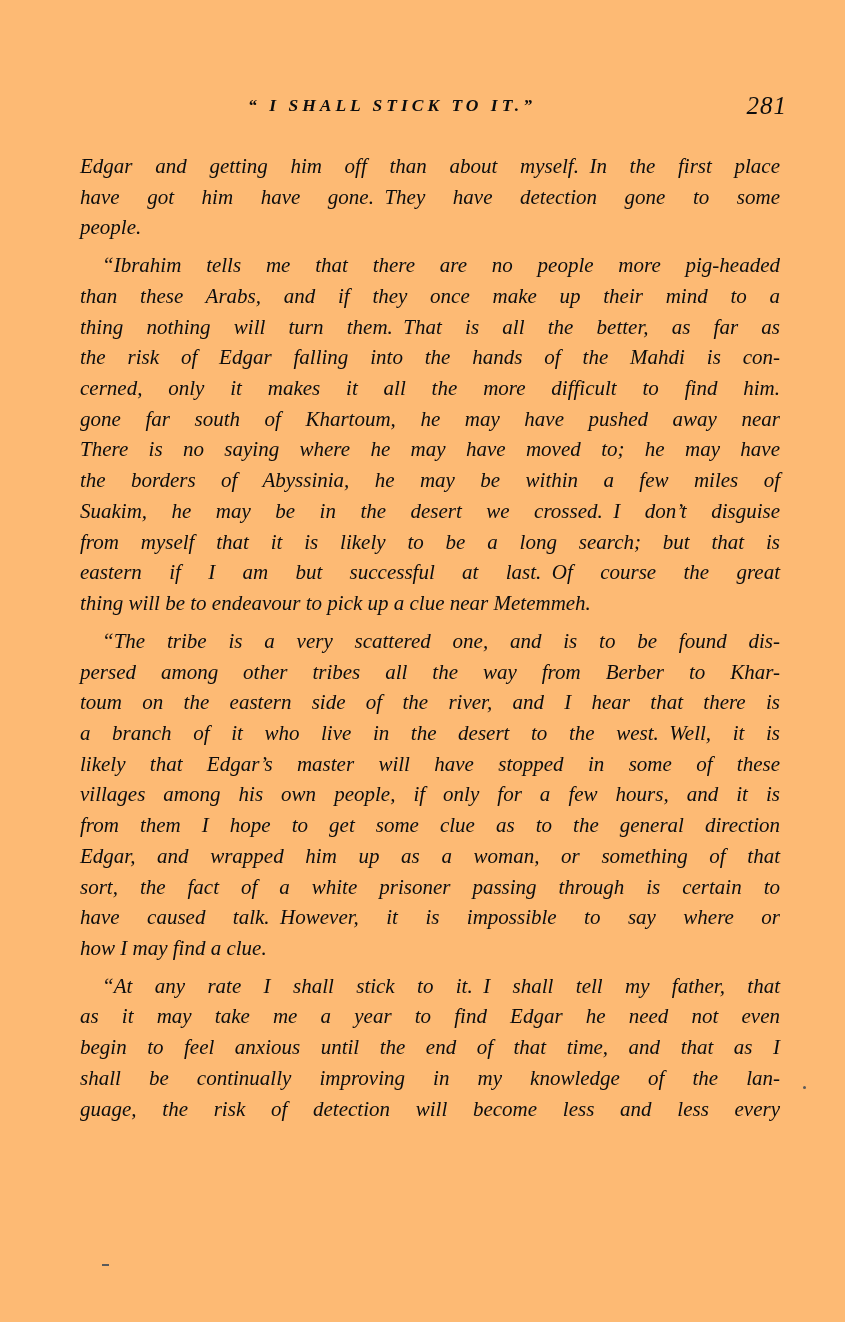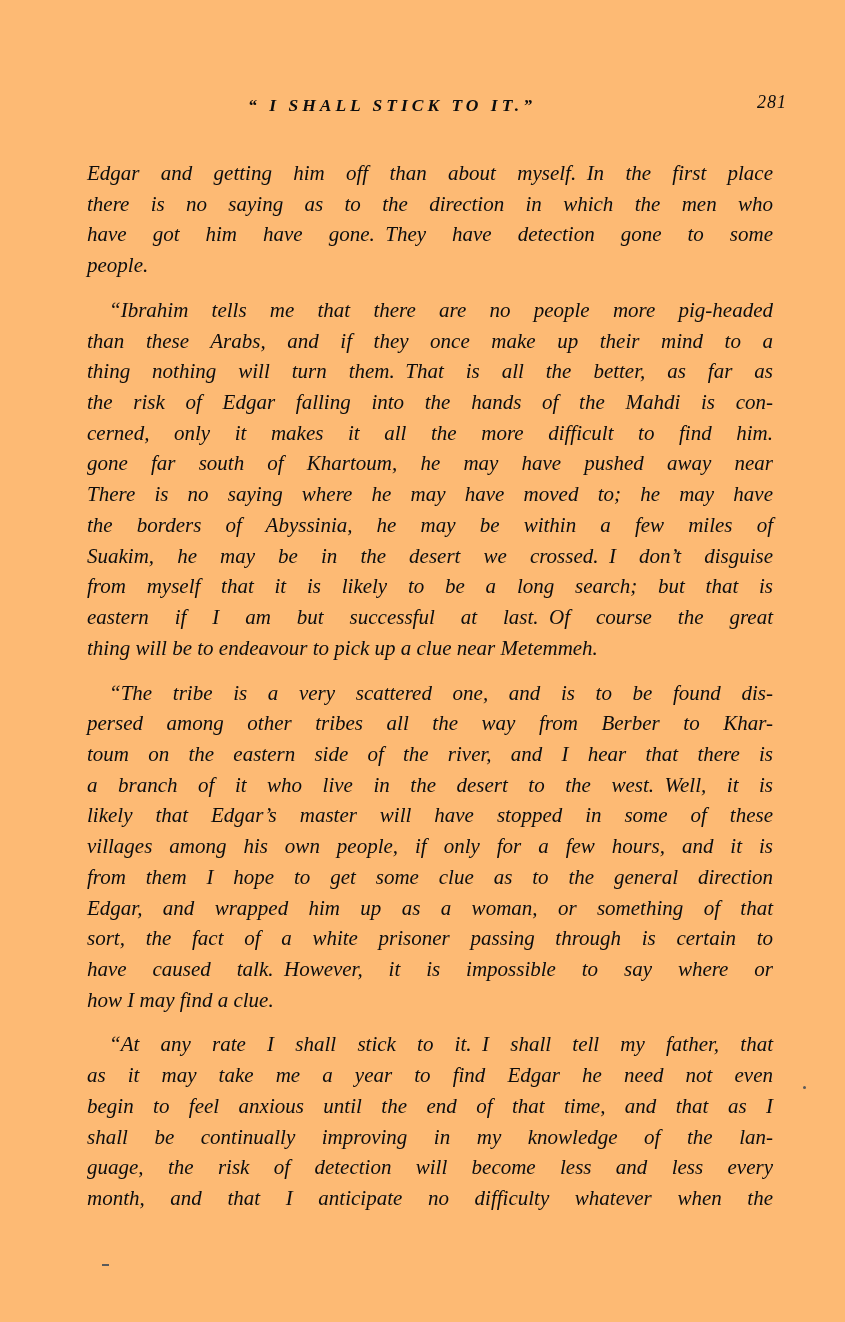"281" .page-number { font-size: 18px -> 25px }
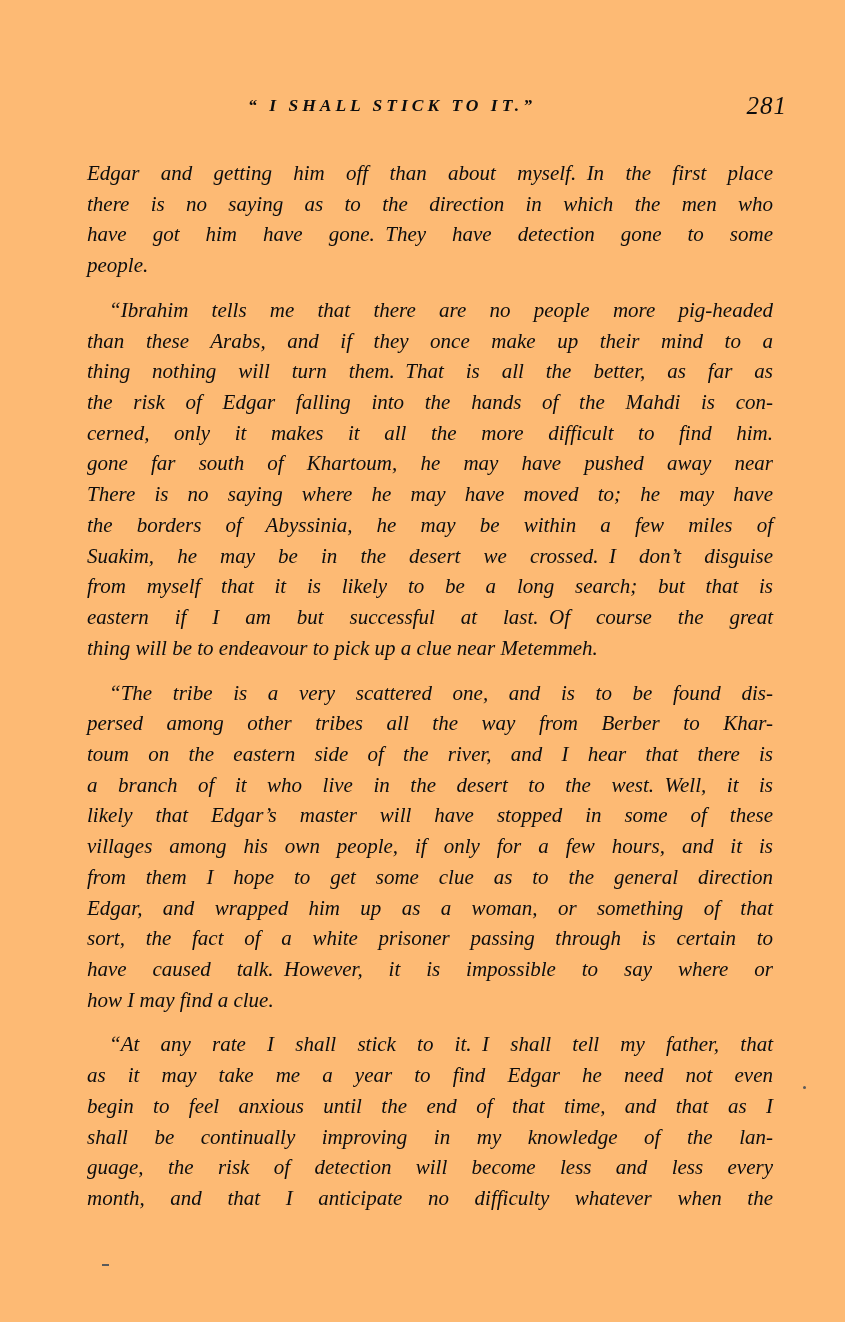"Edgar and getting him off" .paragraph { margin: 14px -> 7px }
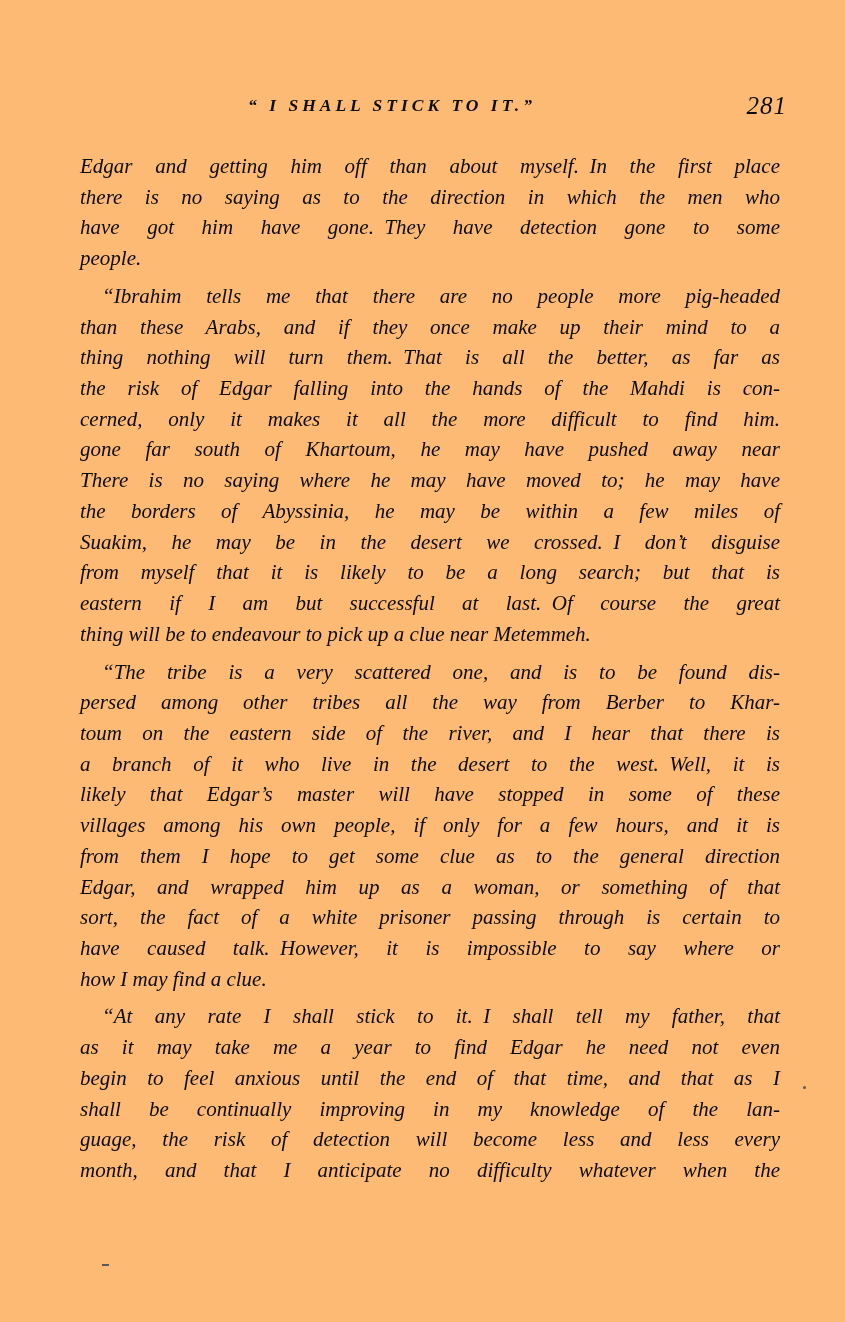"there is no saying as" div.line { html: <div>there is no saying as to the direction in which the men who</div> -> none }
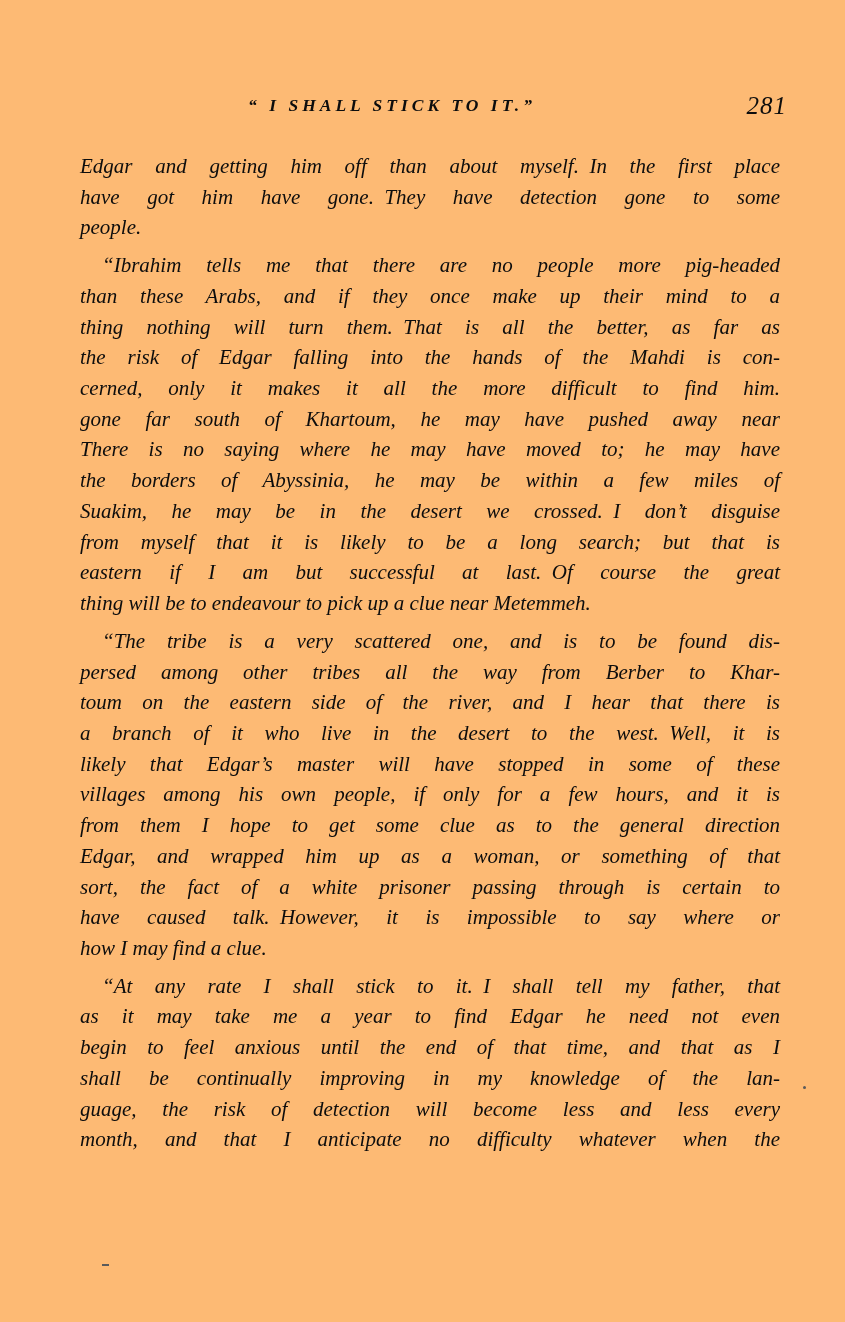"month, and that I anticipate" div.line { html: <div>month, and that I anticipate no difficulty whatever when the</div> -> none }
